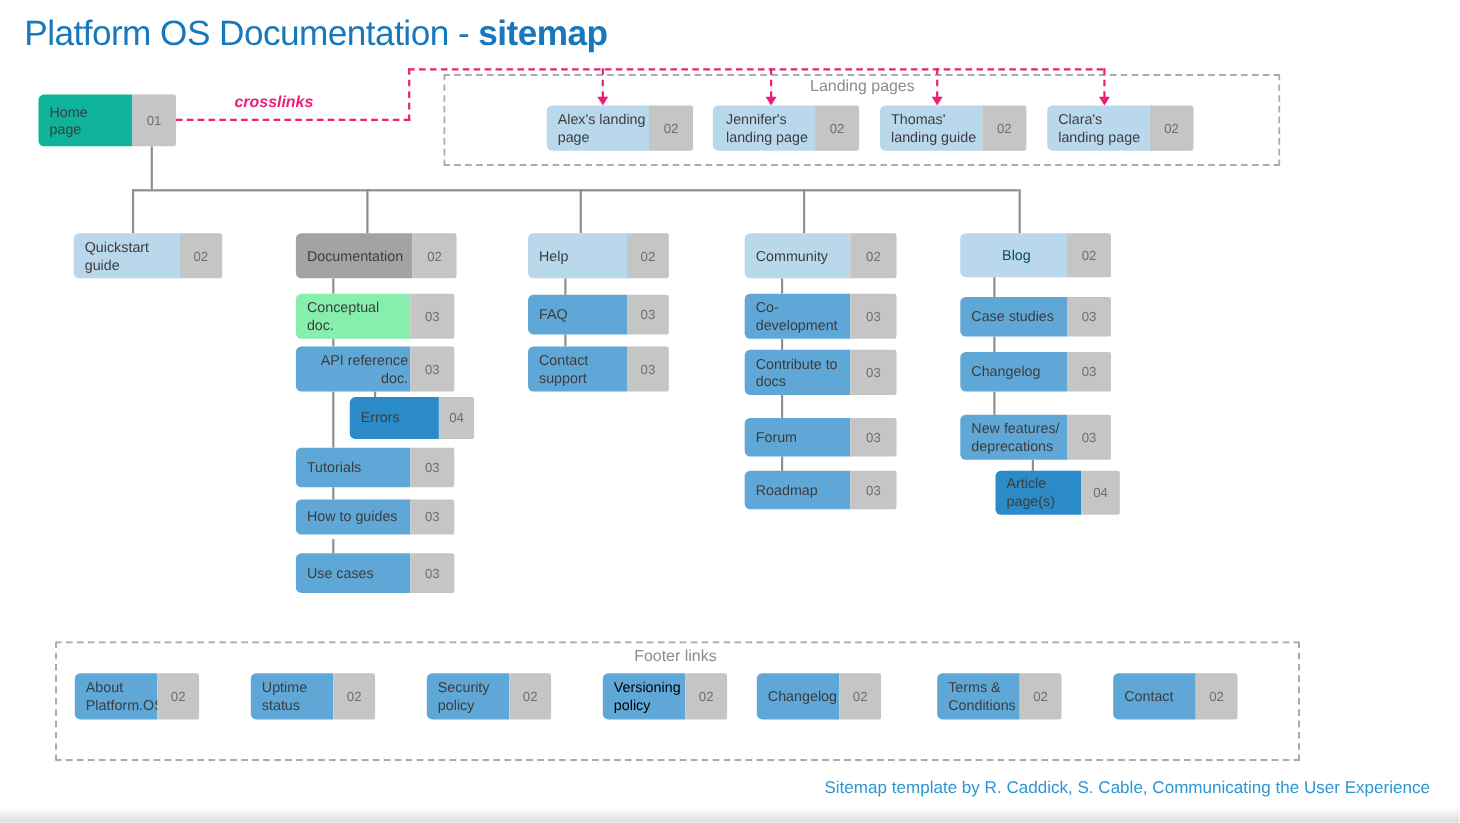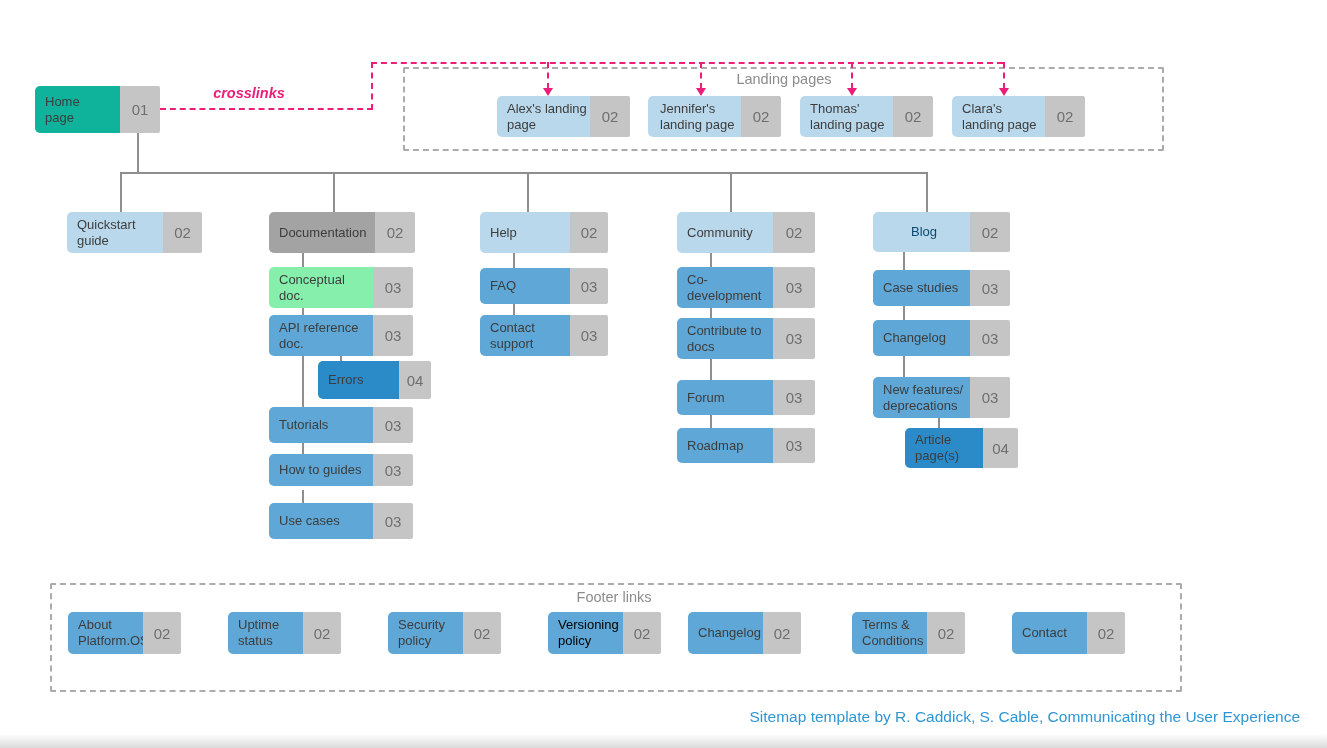"Platform OS Documentation - sitemap" div.title { html: none -> <div> <span>Platform OS Documentation - </span><span>sitemap</span> </div> }
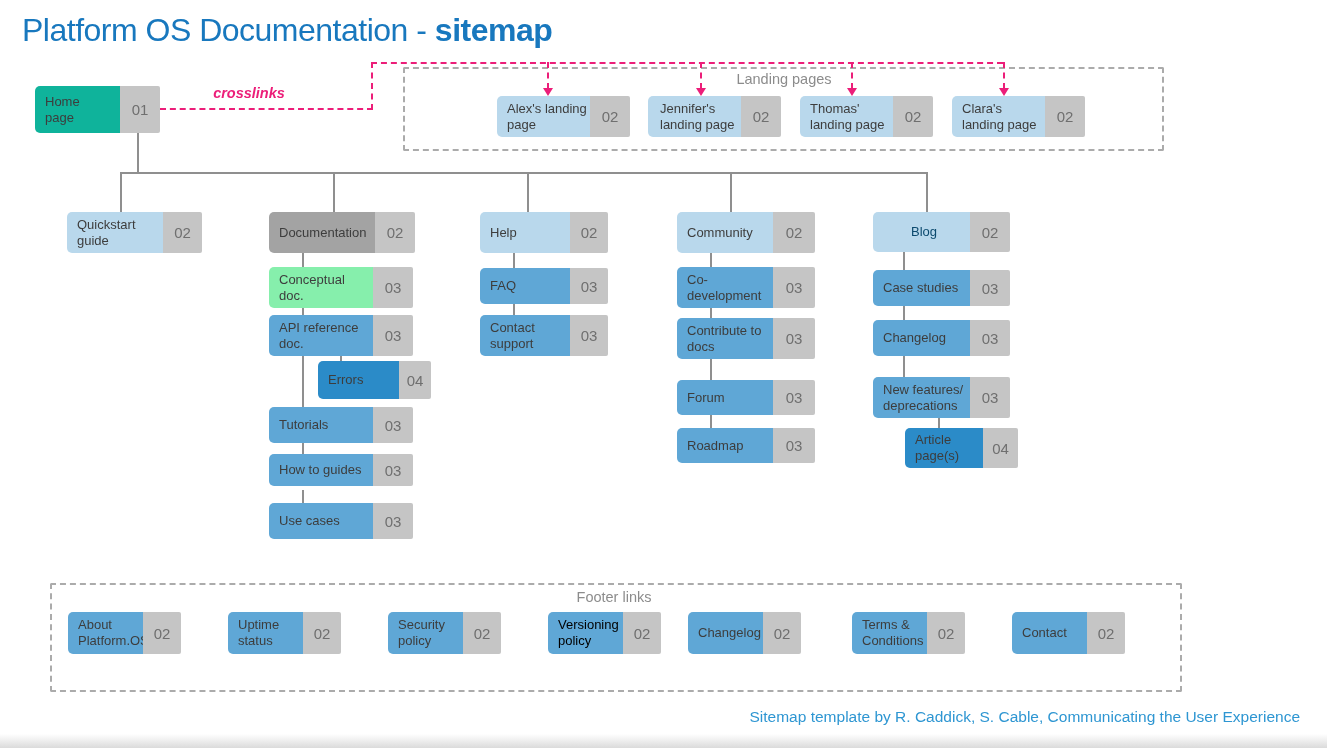"01" .node-tab { font-size: 15px -> 12px }
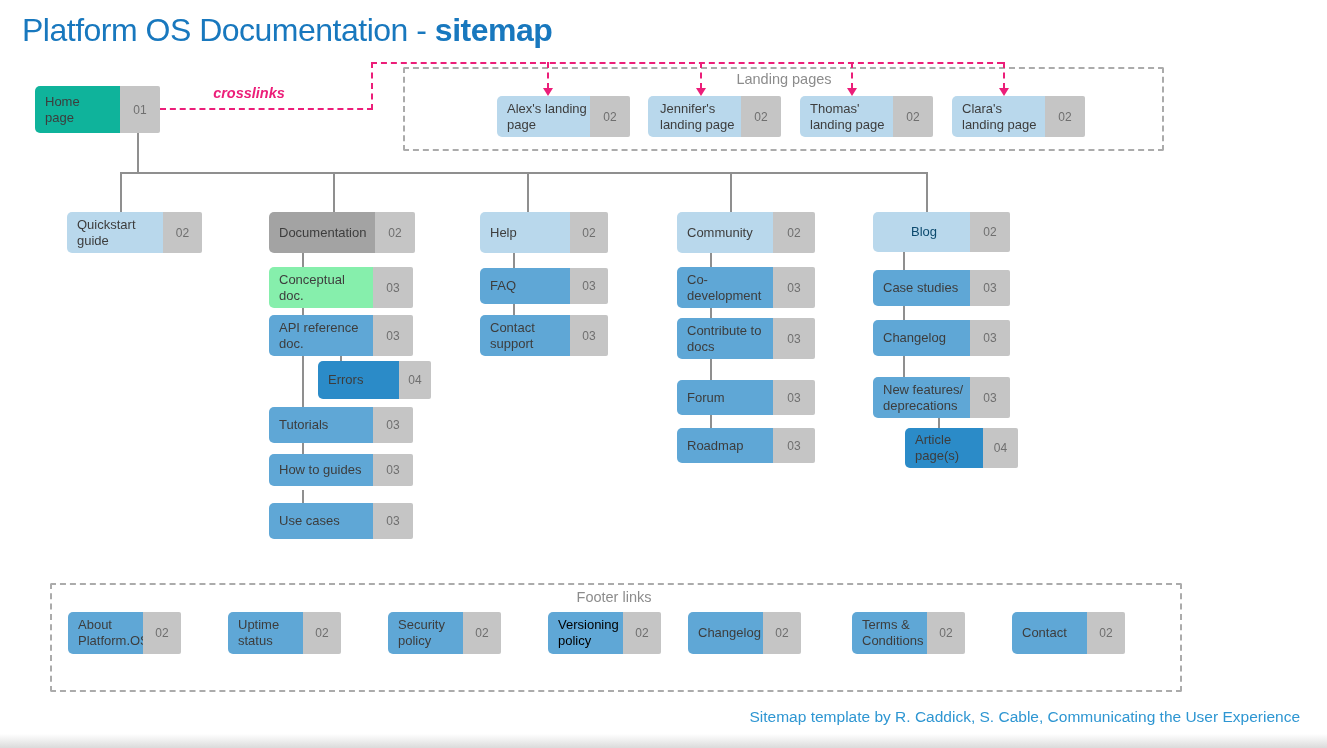"Thomas' landing page" span.node-label { text: page -> guide }
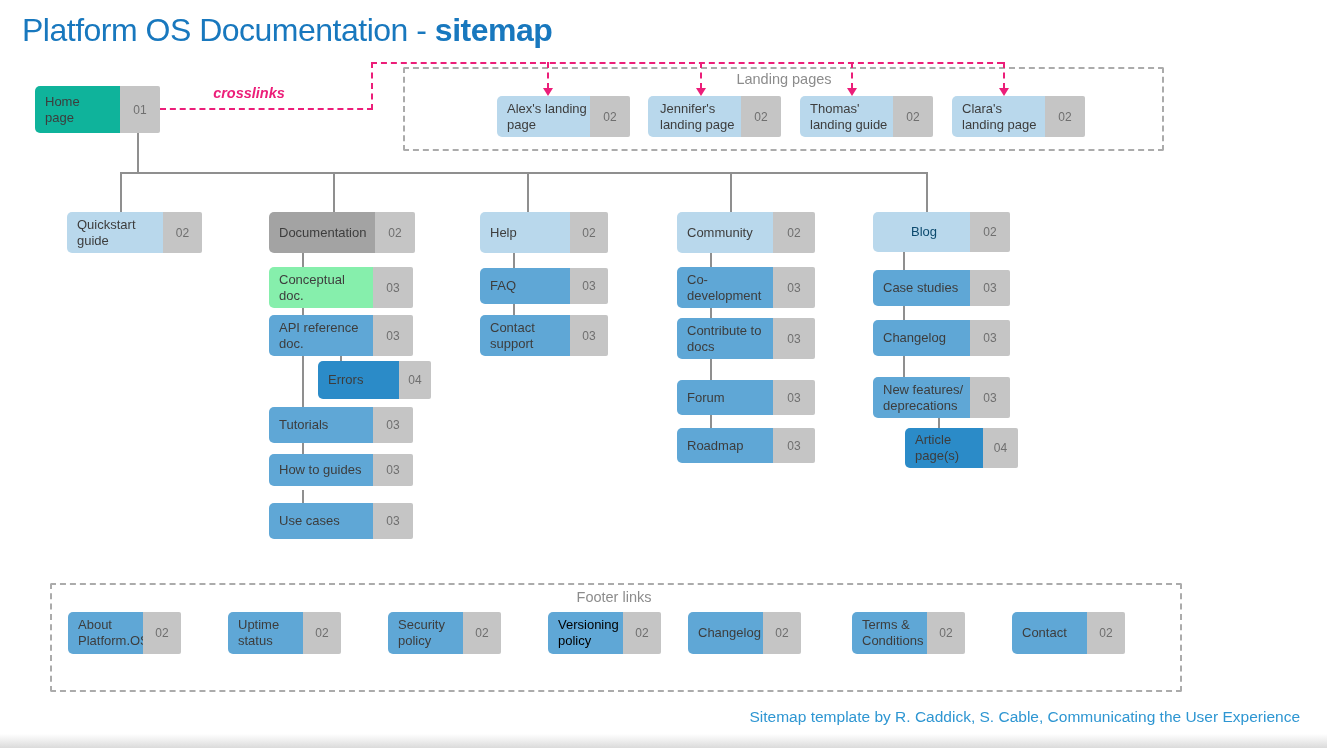"API reference doc." span.node-label { text-align: none -> right }
